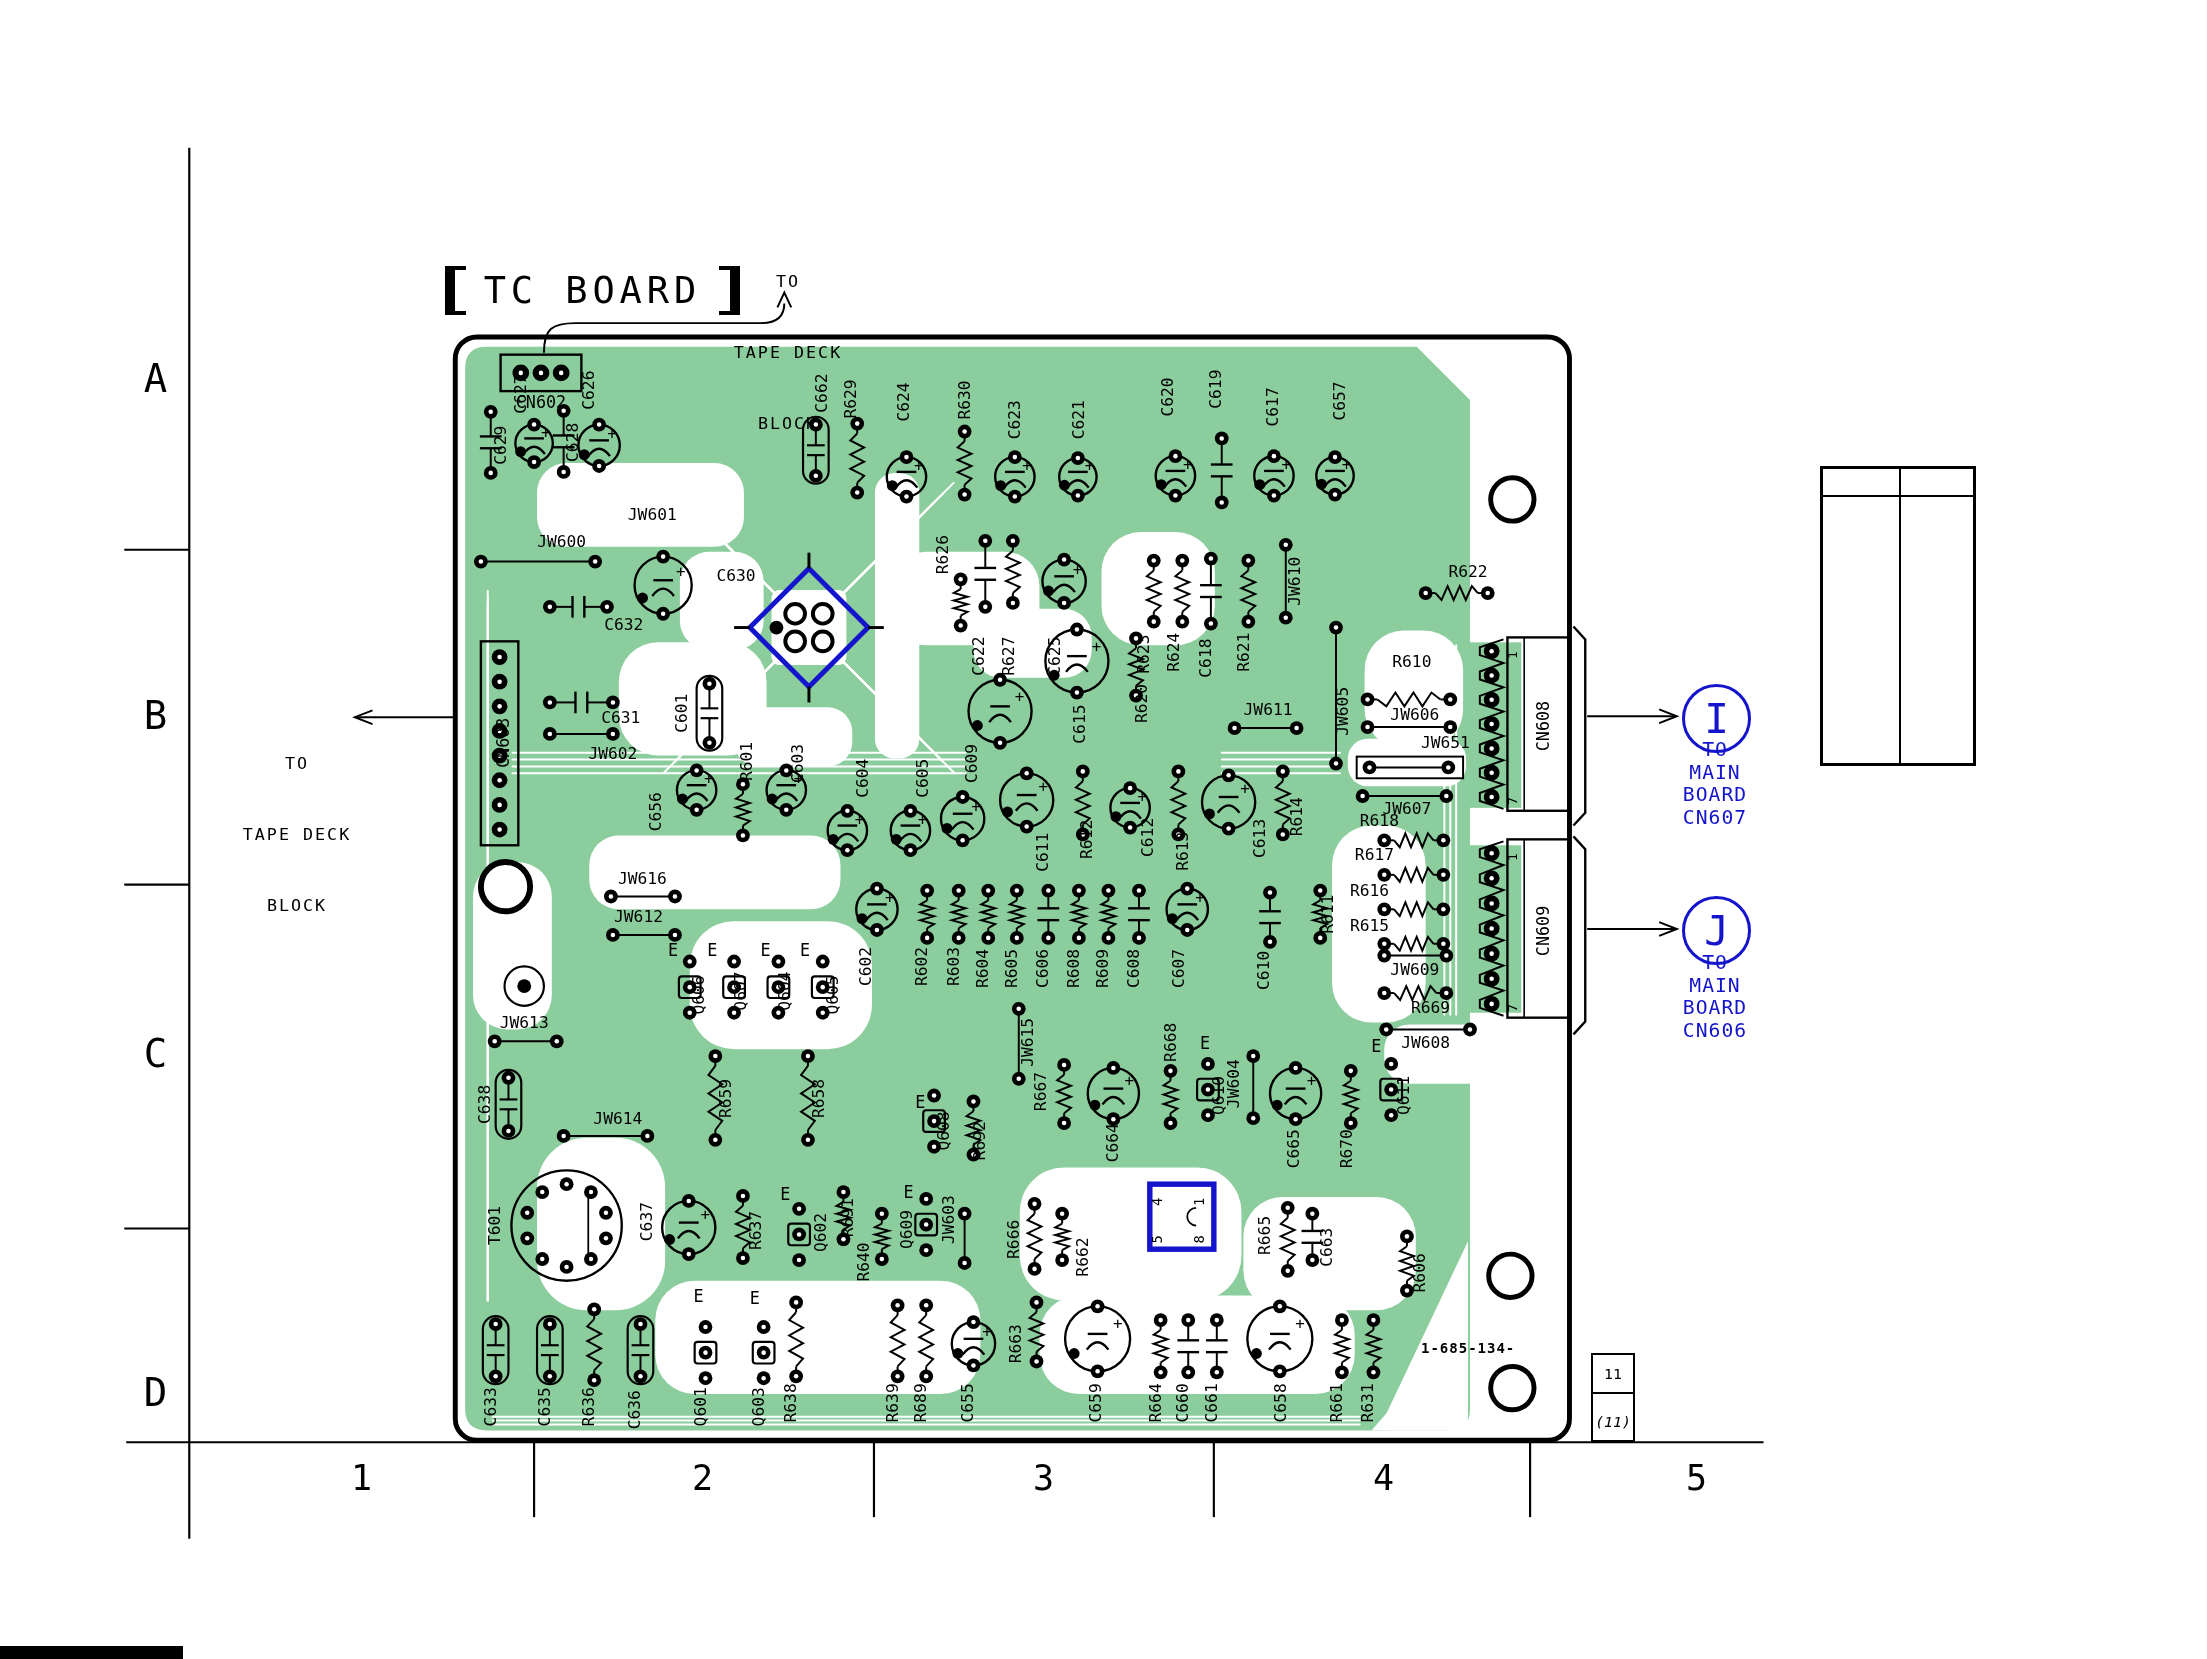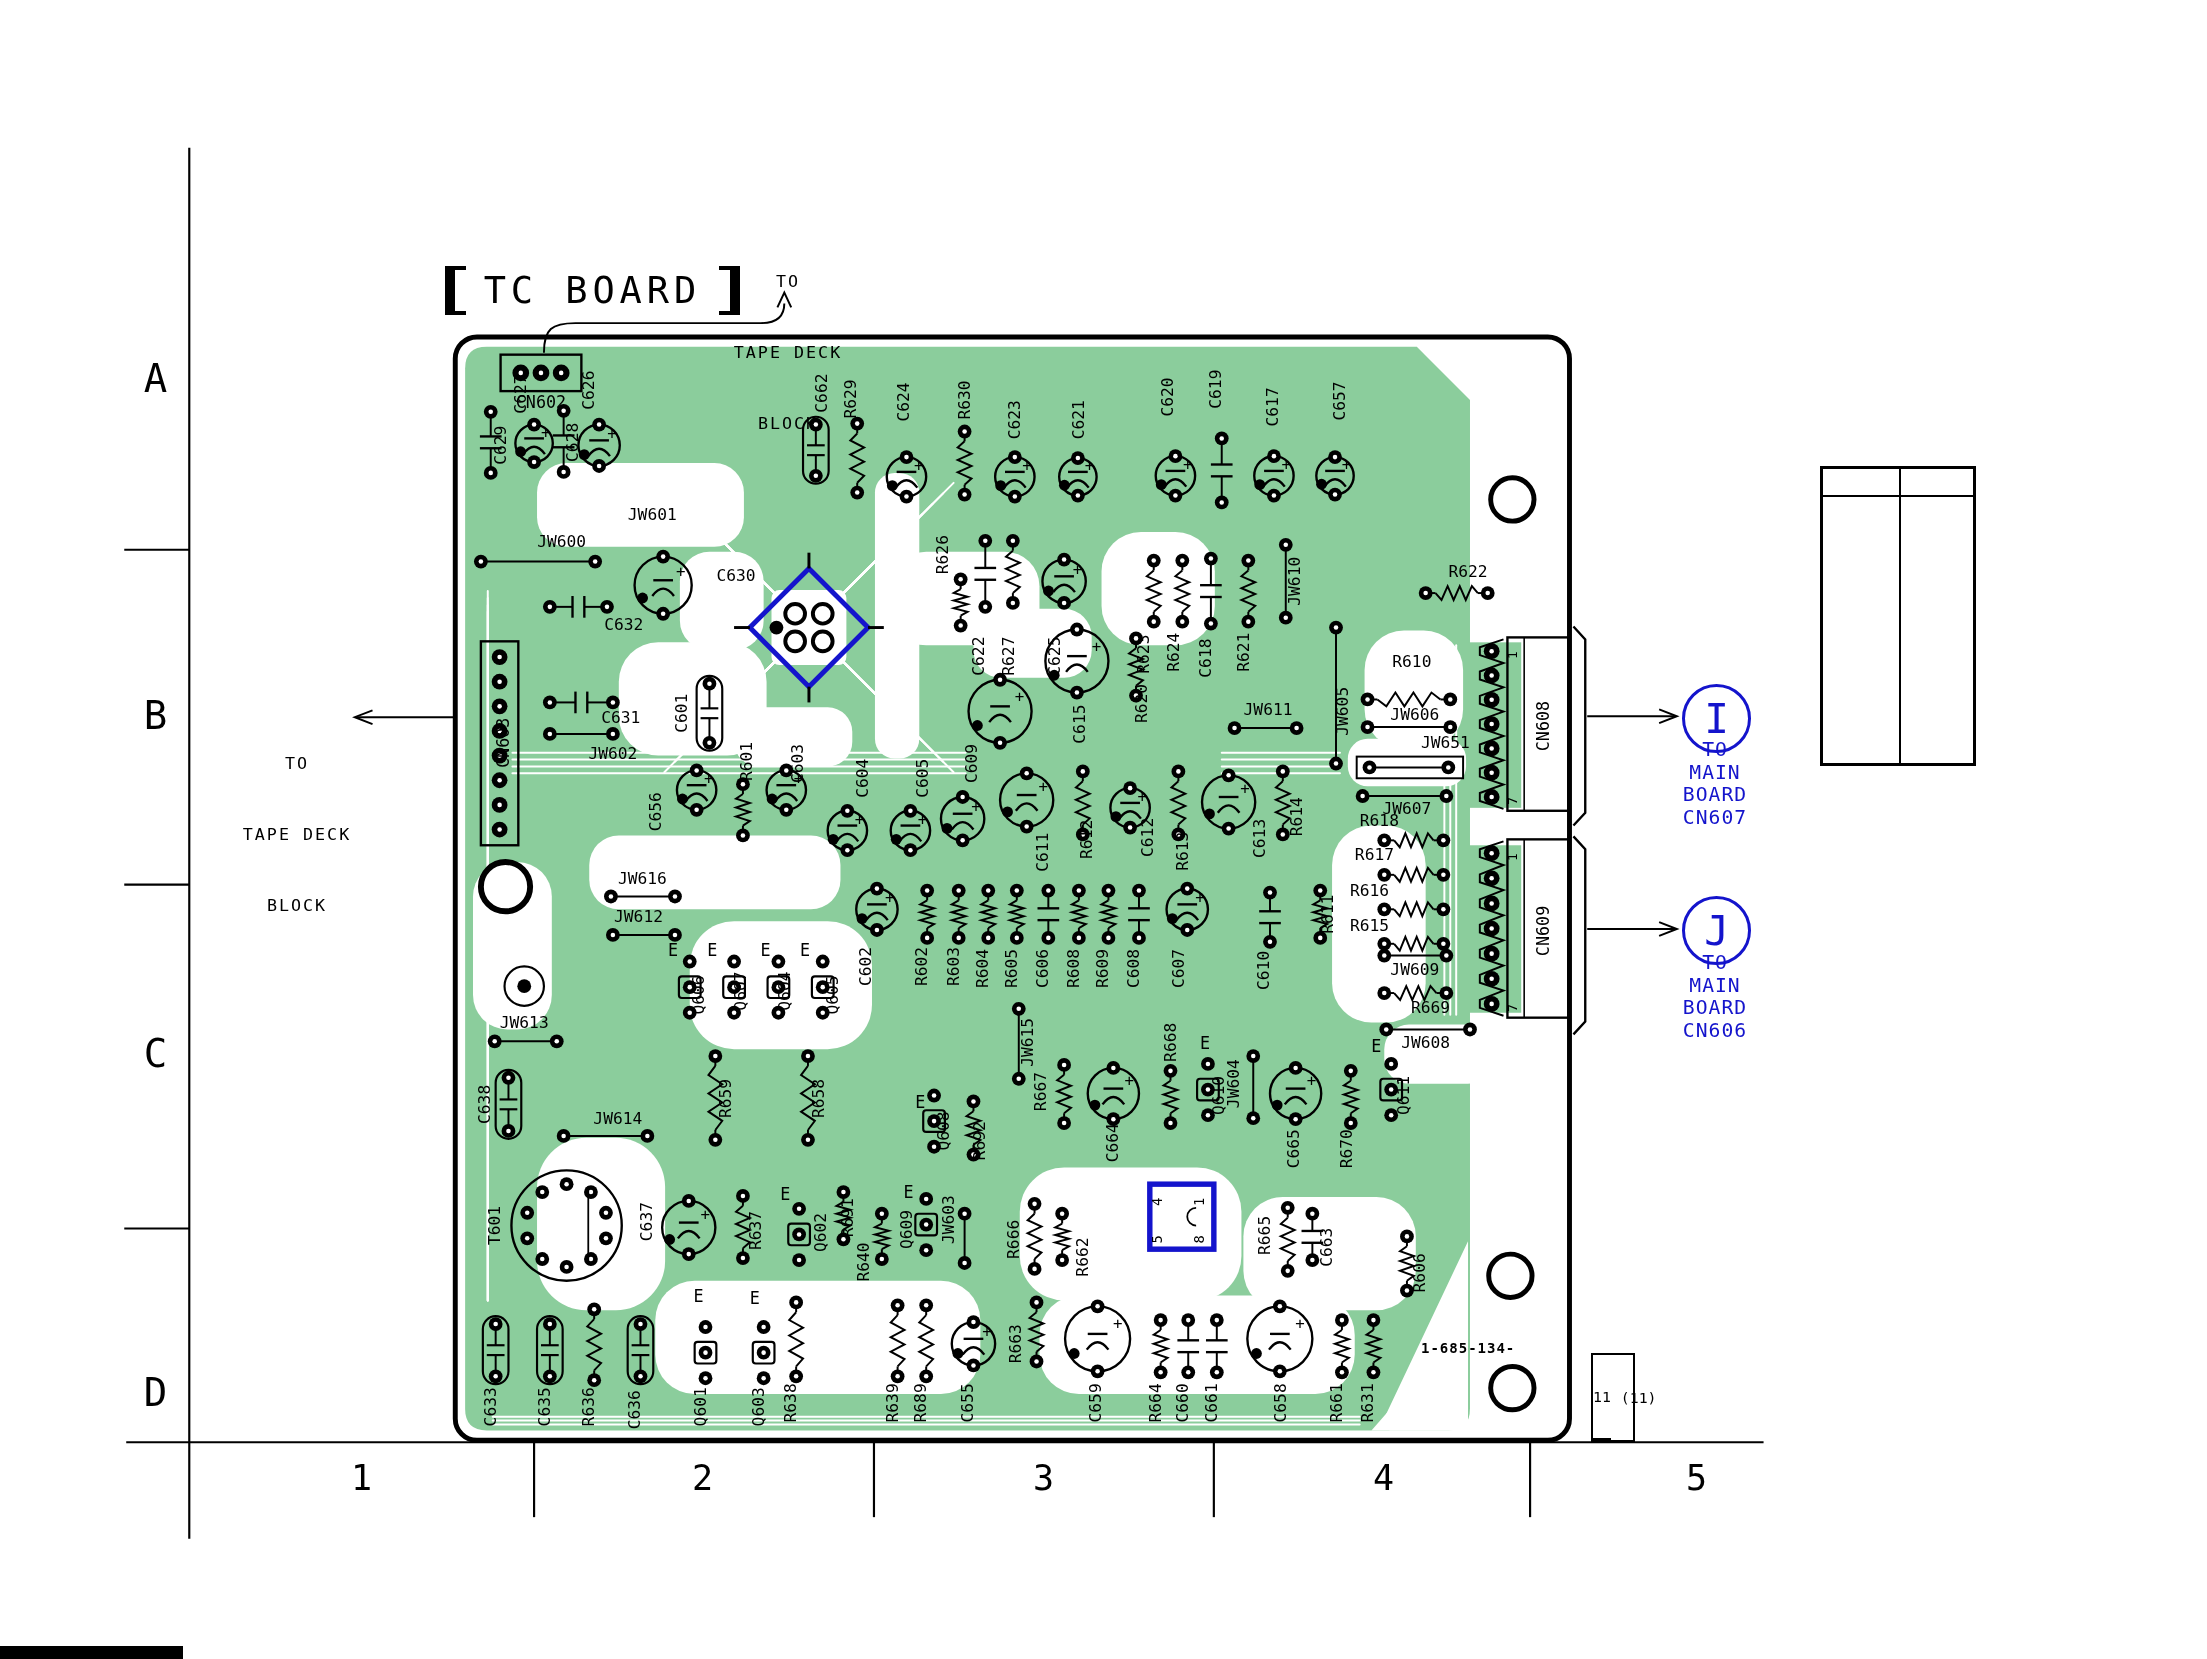"11" .sheetbox { flex-direction: row -> column }
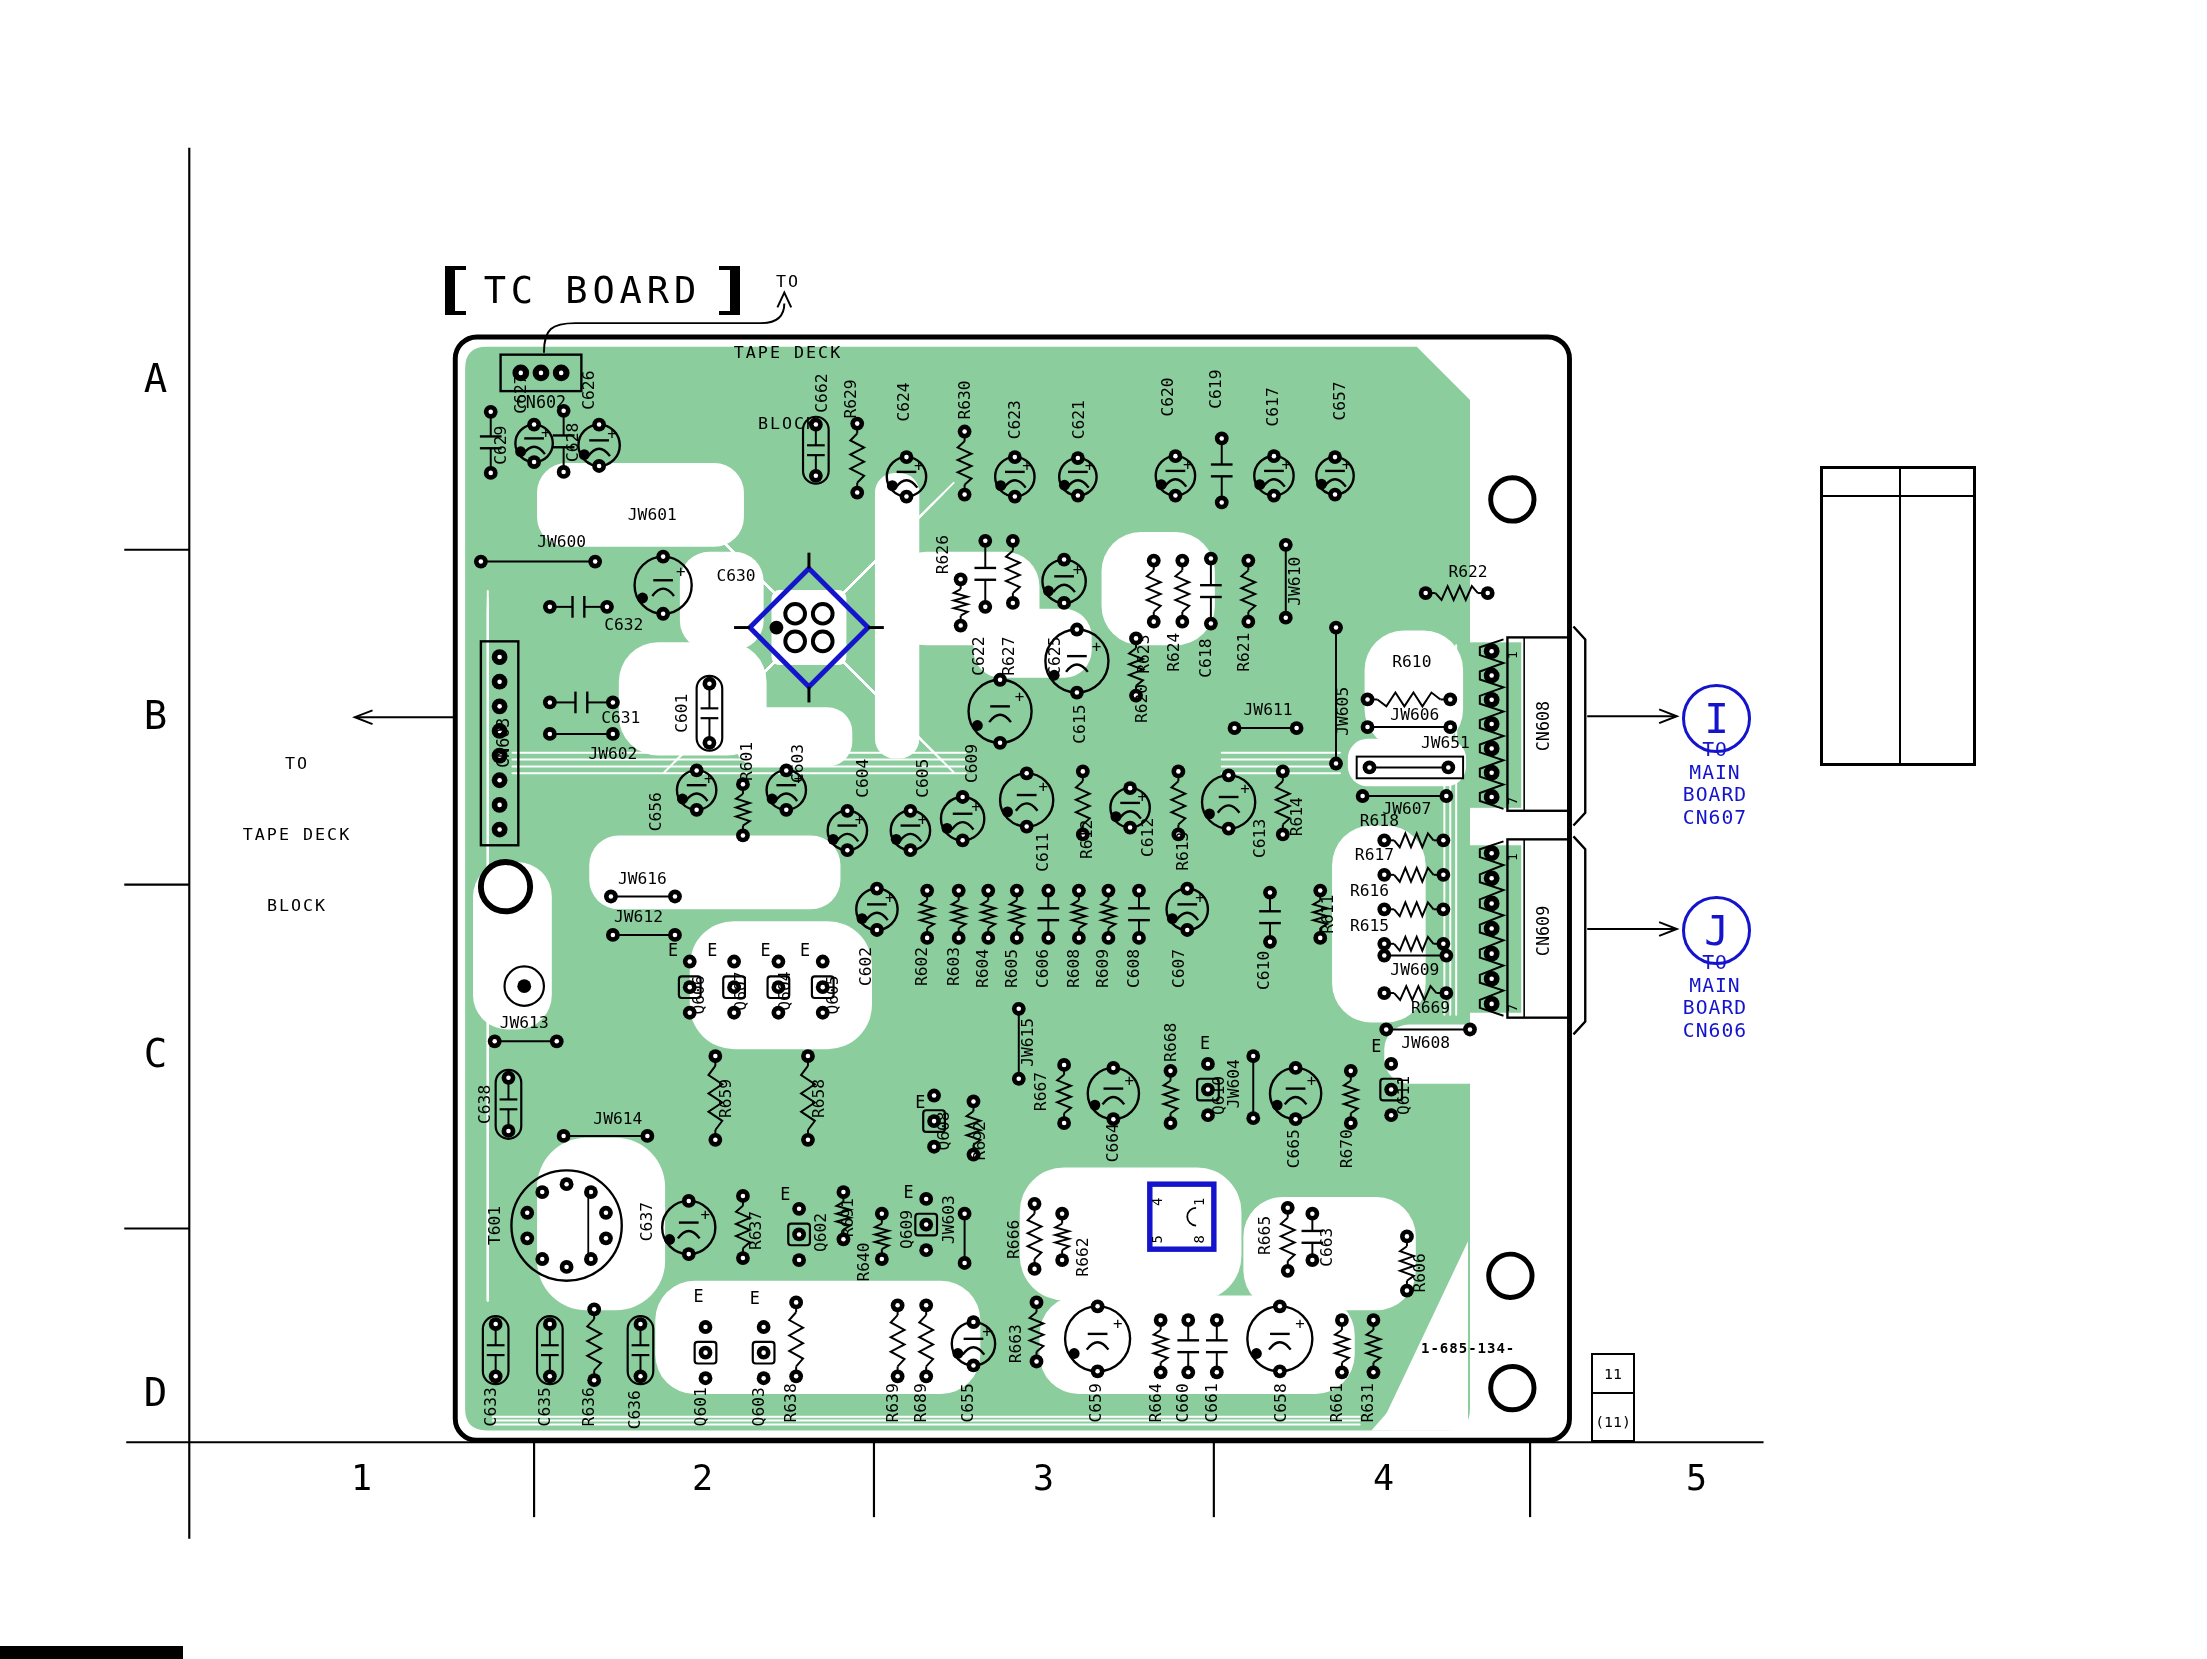"(11)" .sheetbox .c2 { font-style: none -> italic }
